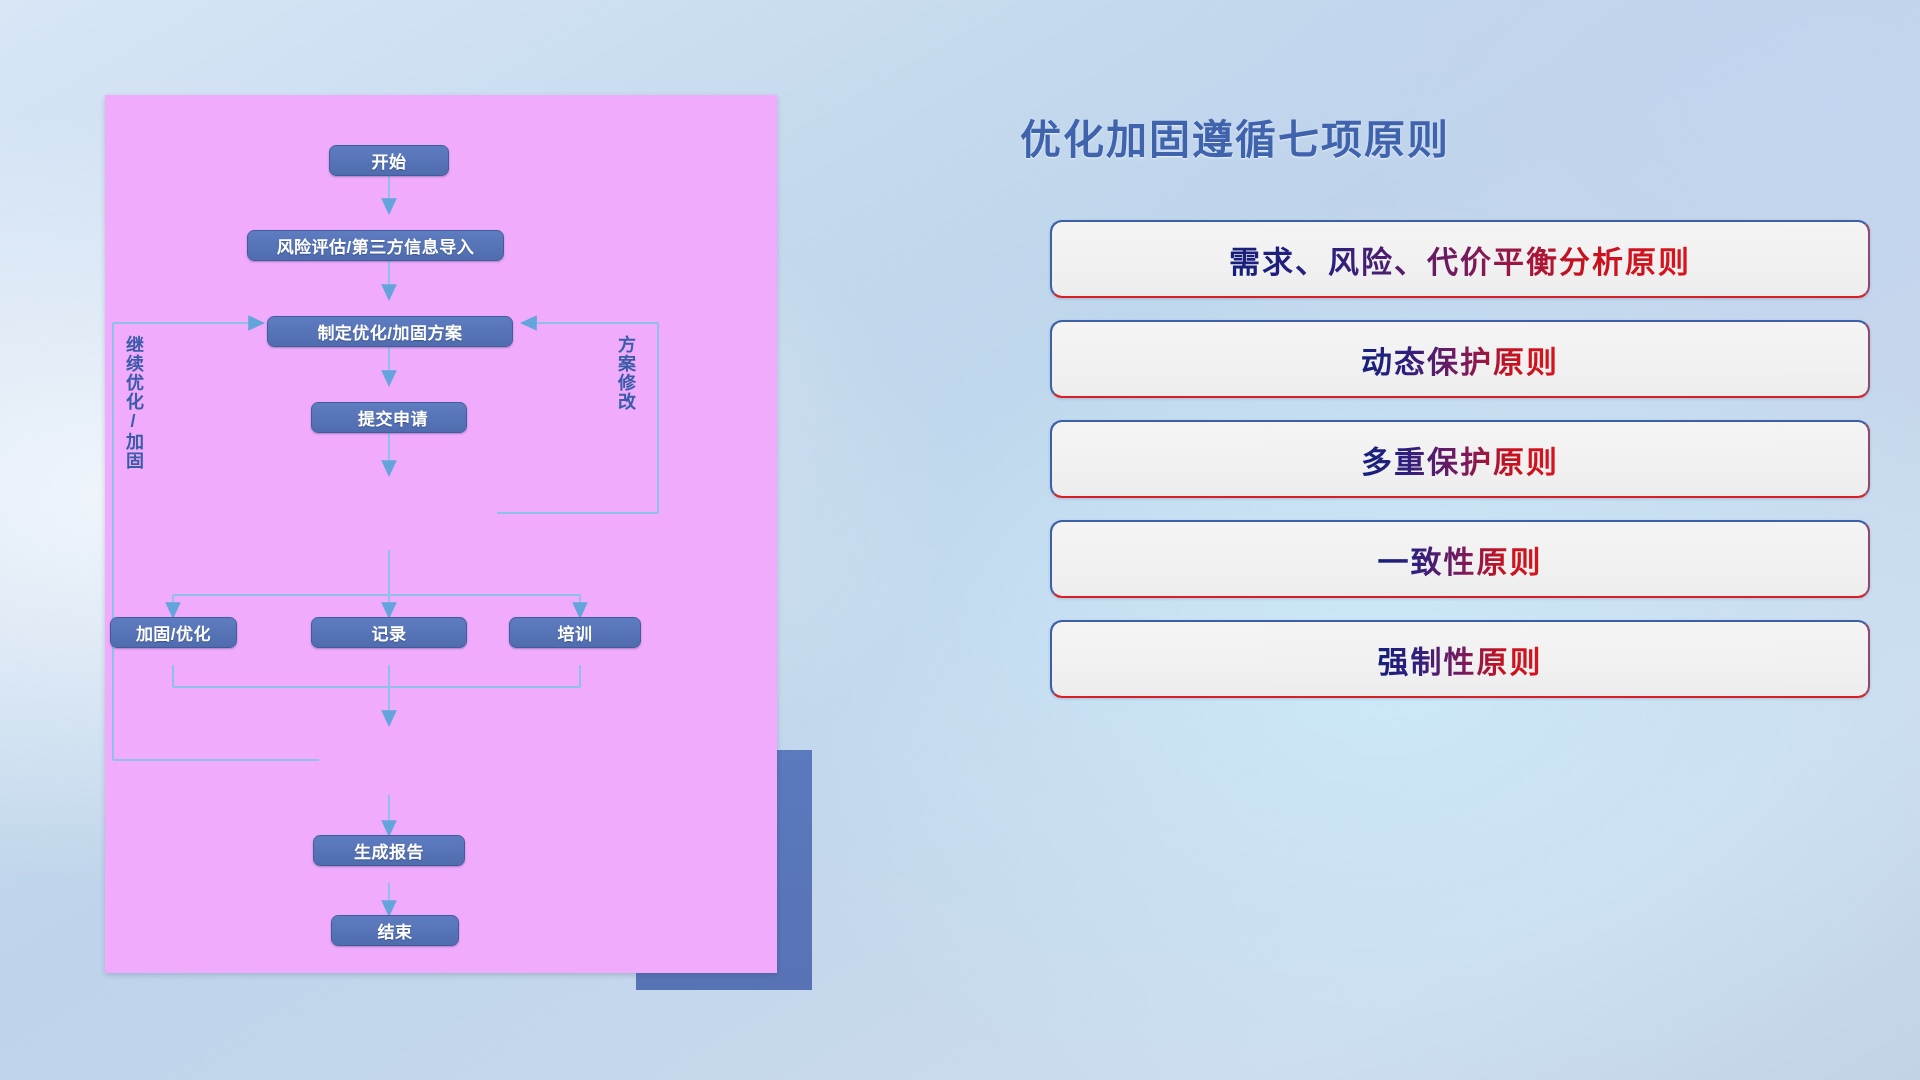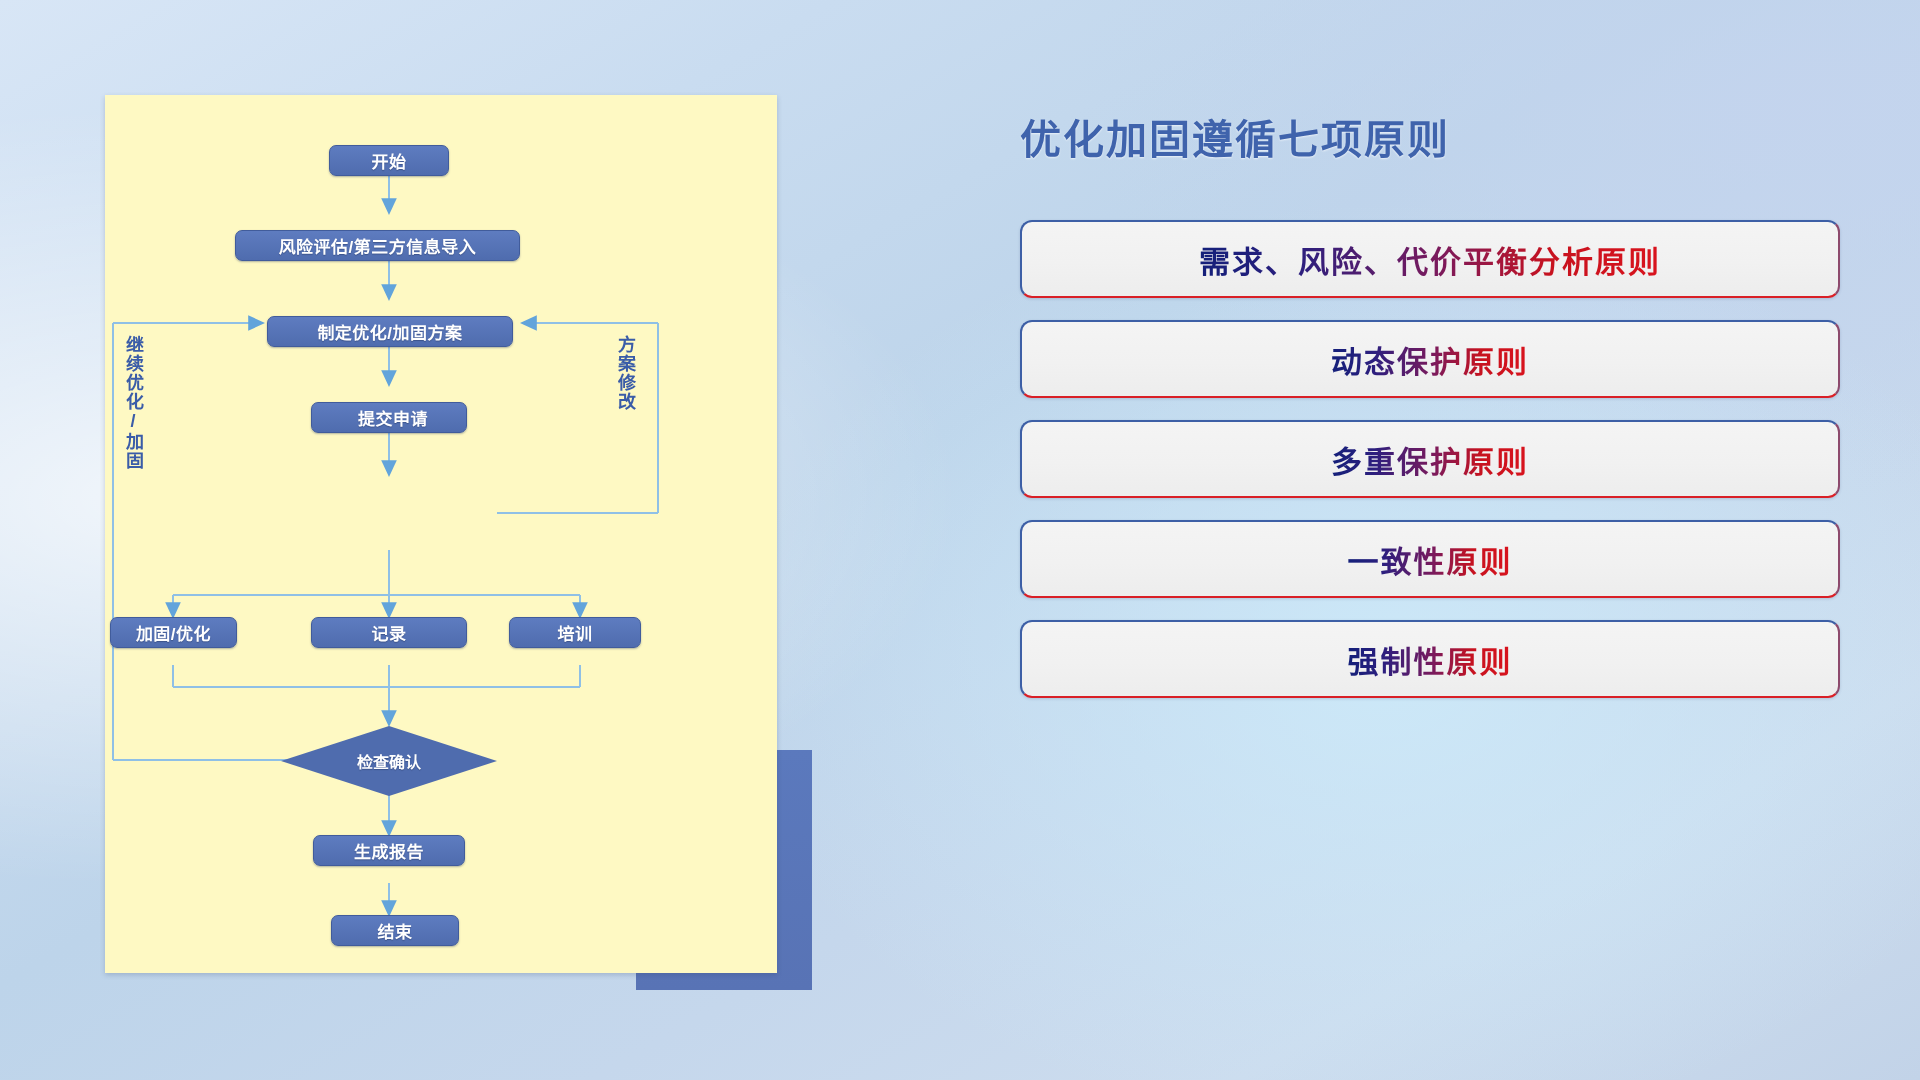"开始" .card { background: #fef9c3 -> #f0abfc }
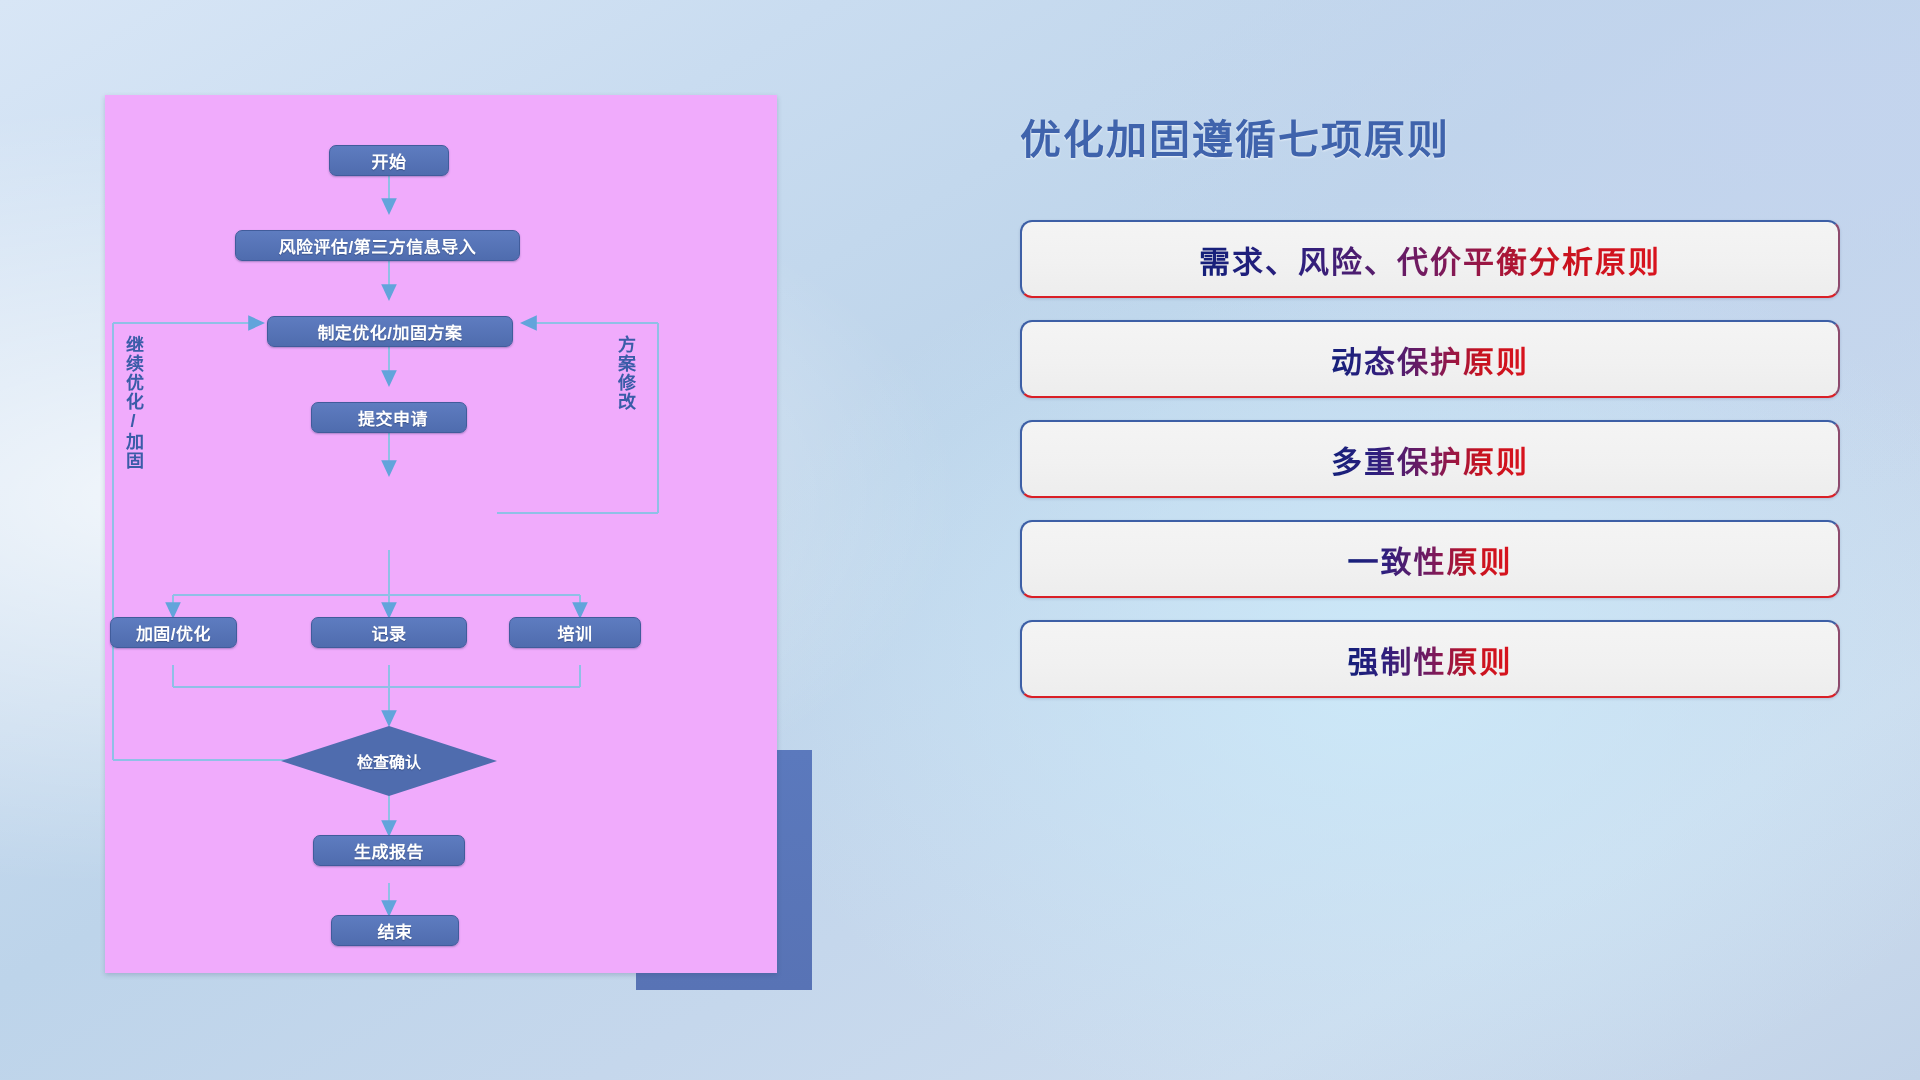"风险评估/第三方信息导入" div.node { left: 130px -> 142px; width: 285px -> 257px }
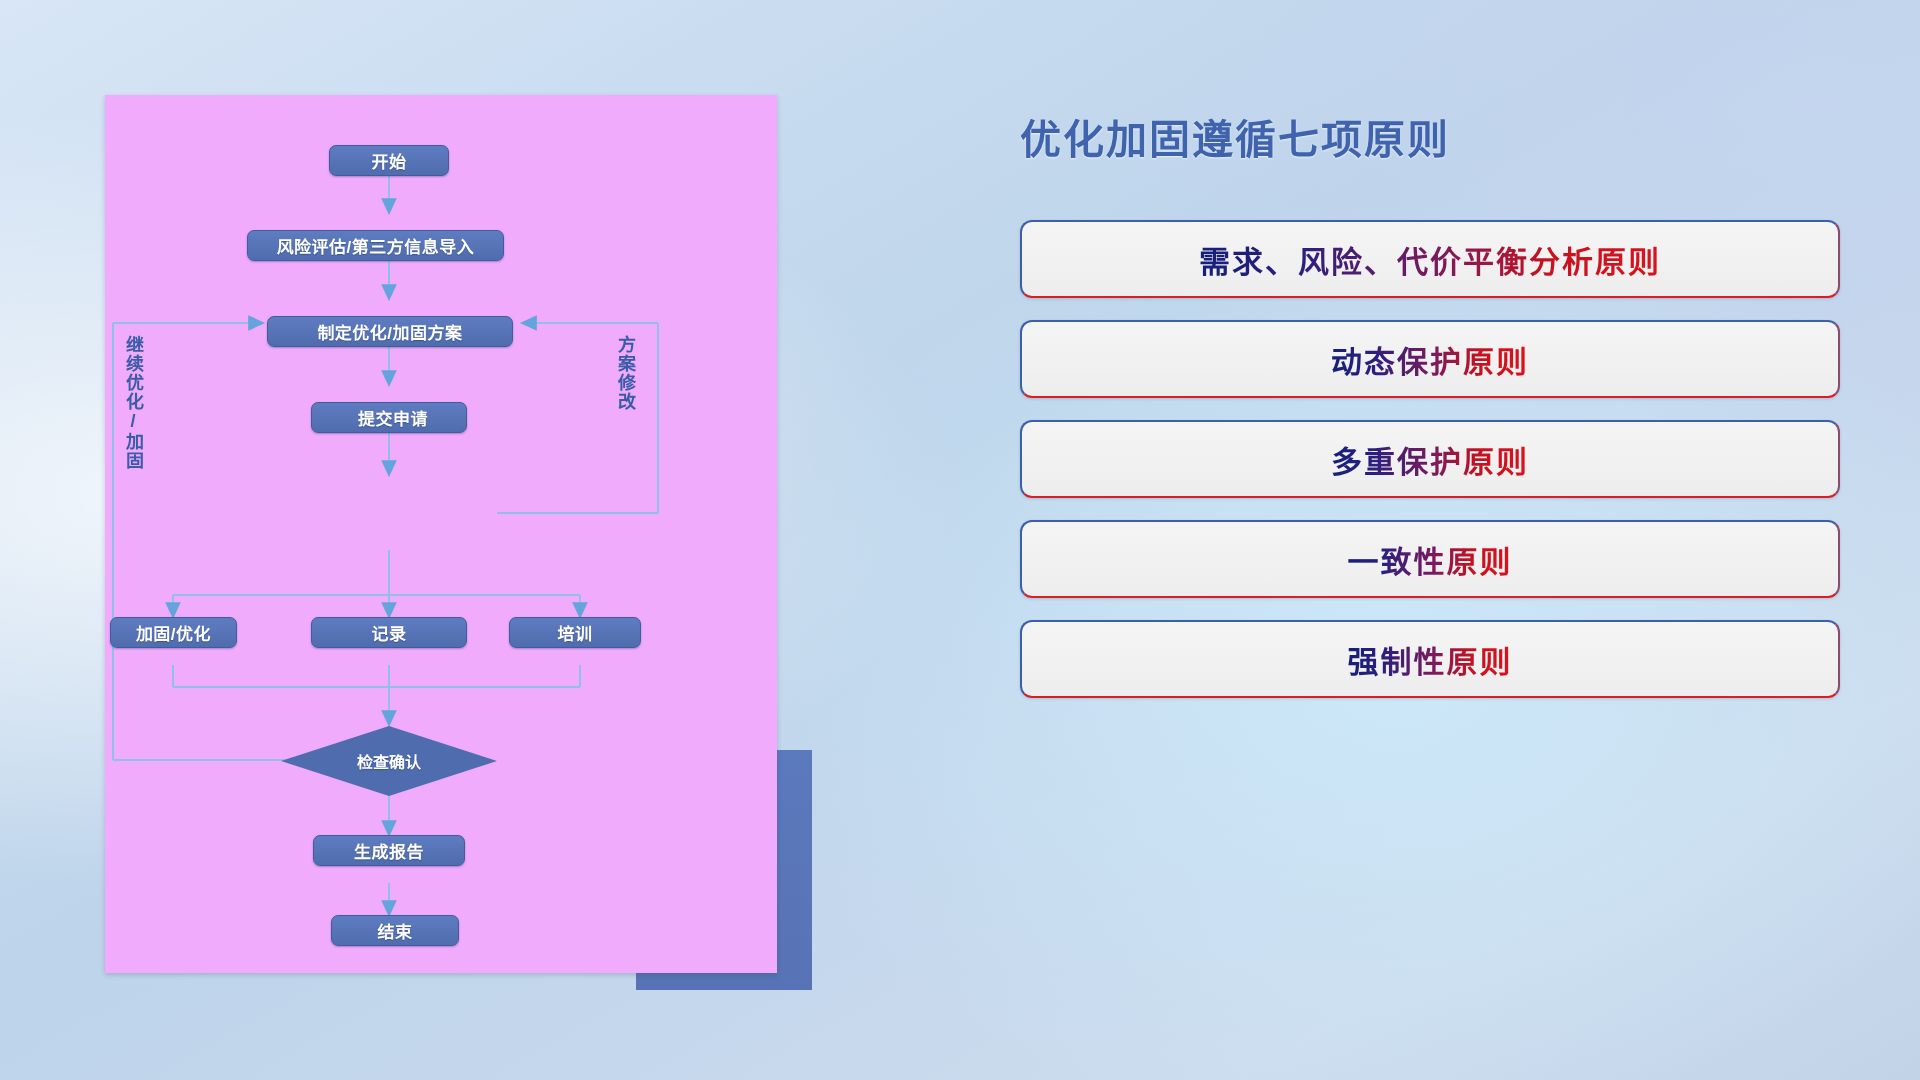"需求、风险、代价平衡分析原则" .pitem { margin-left: none -> 30px }
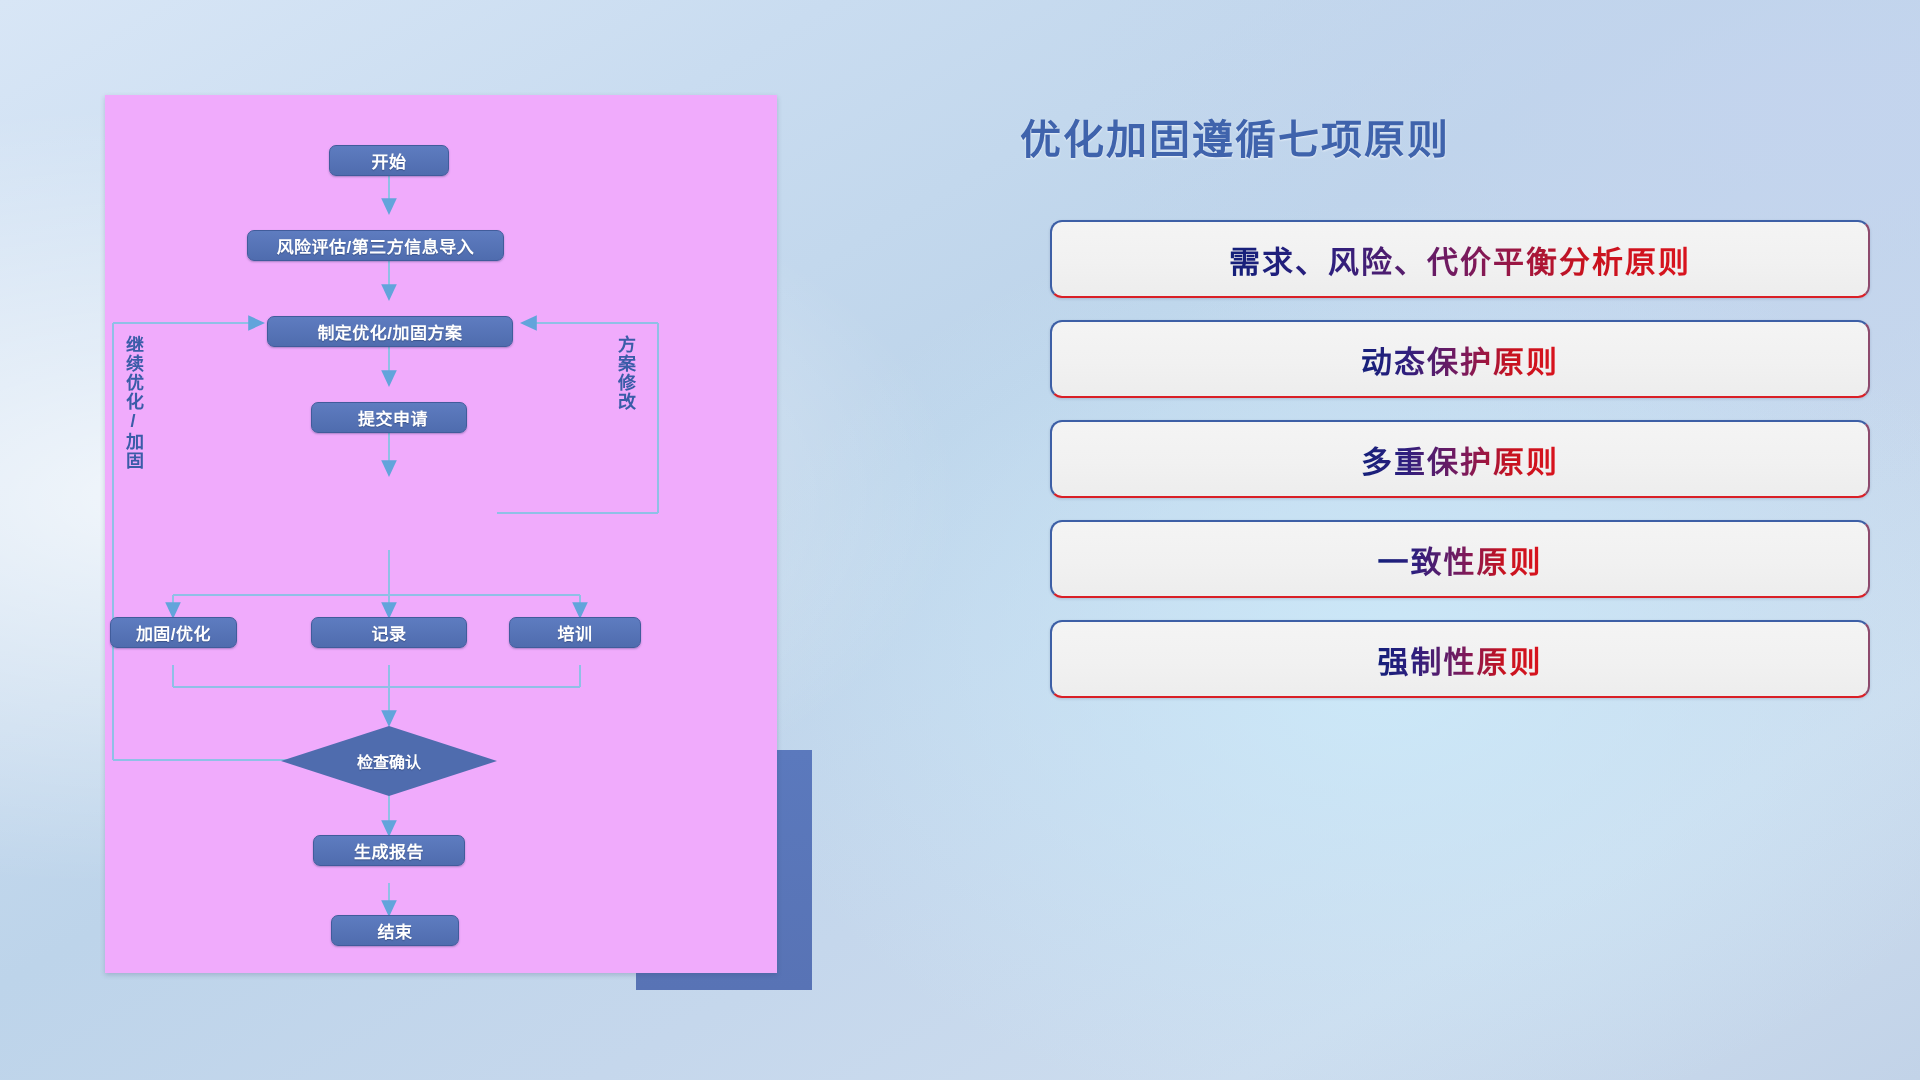"检查确认" div.diamond { html: <div> <span>检查确认</span> </div> -> none }
